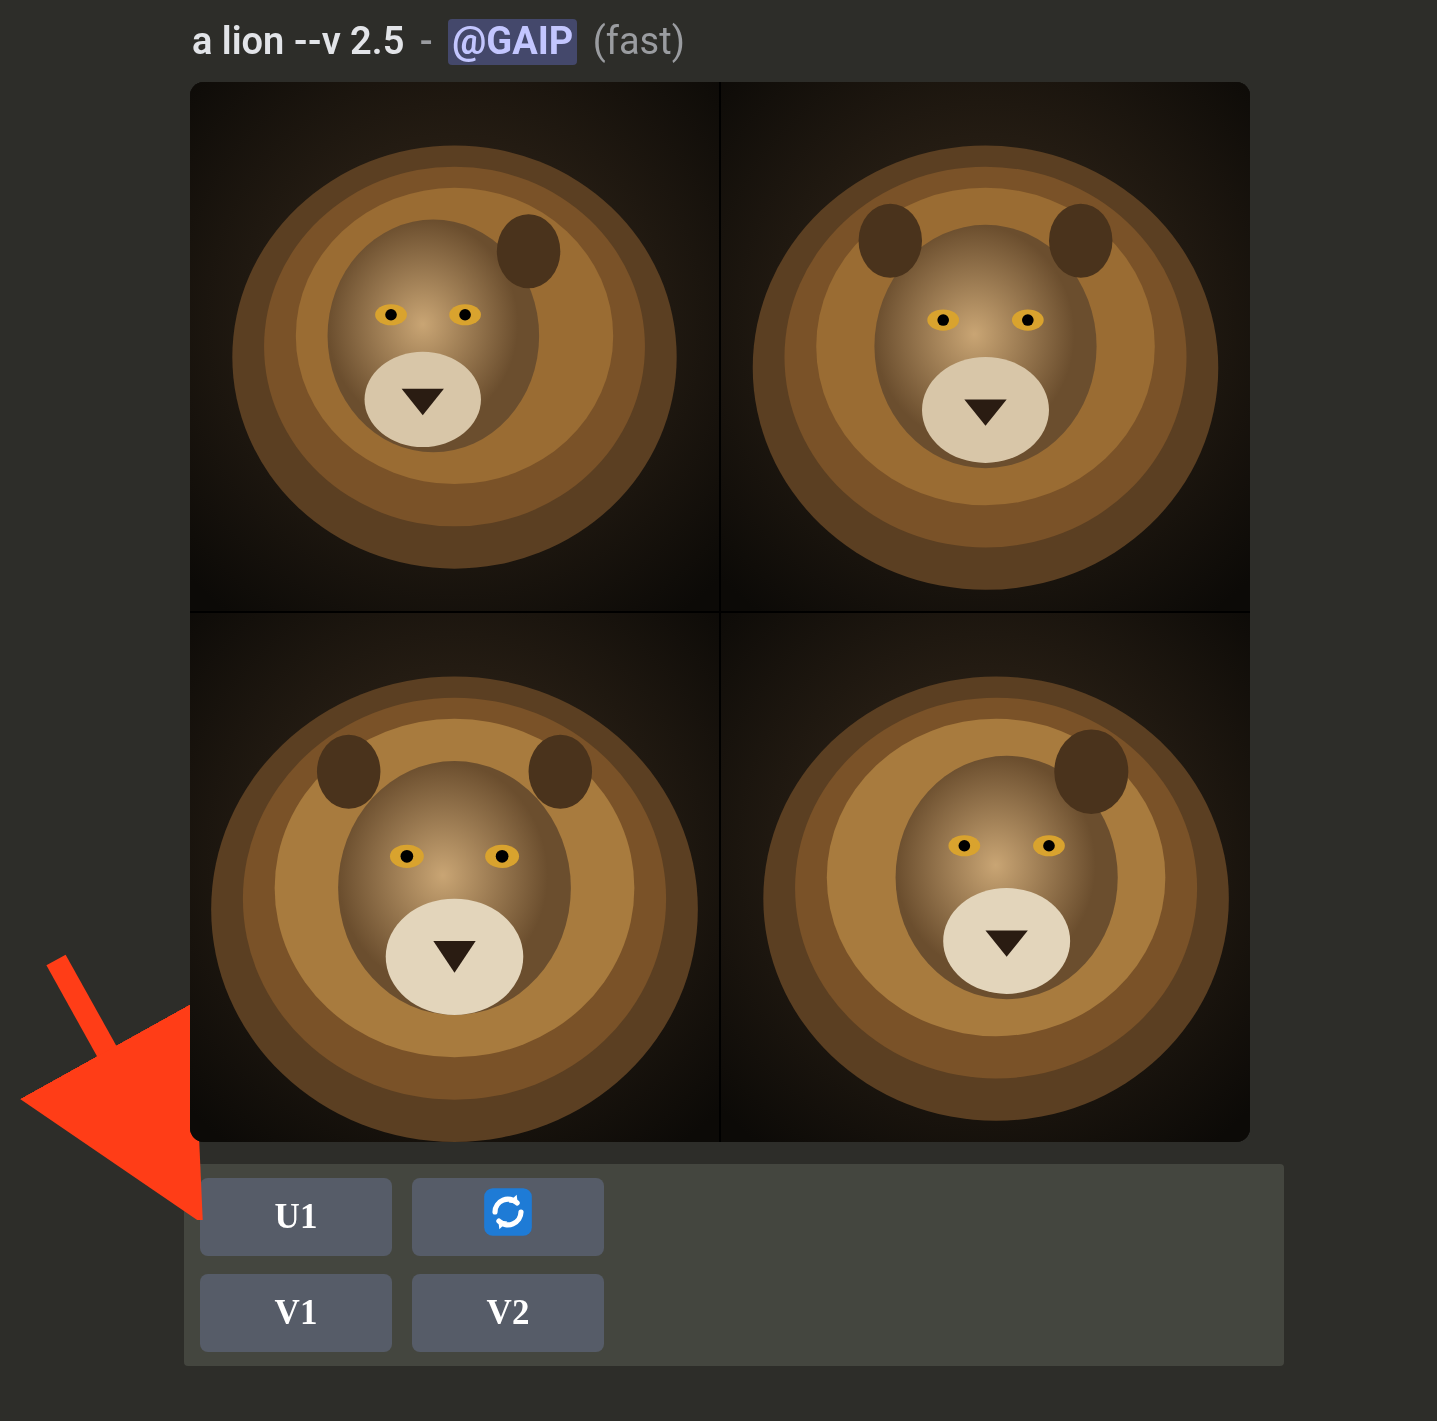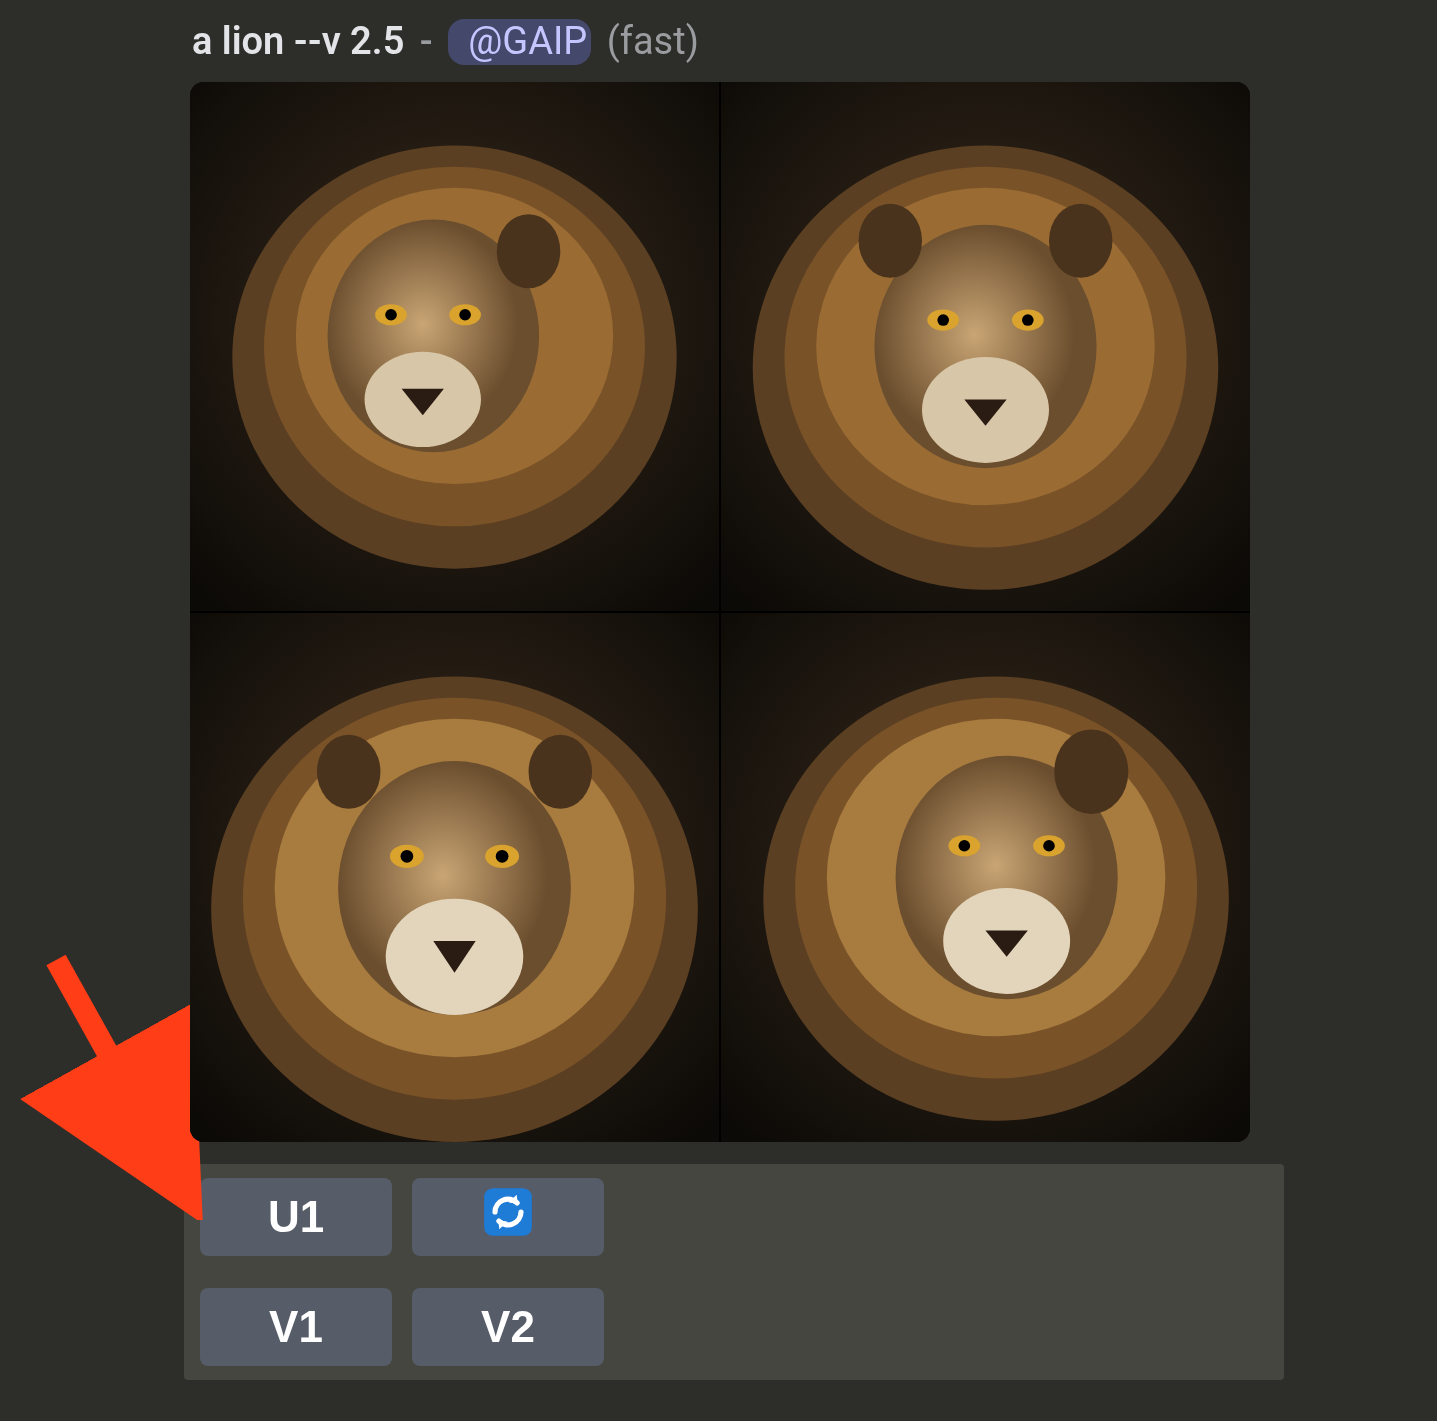"@GAIP" .mention { border-radius: 16px -> 4px; font-weight: 400 -> 700; padding: 0 4px 2px 20px -> 0 4px 2px 4px }
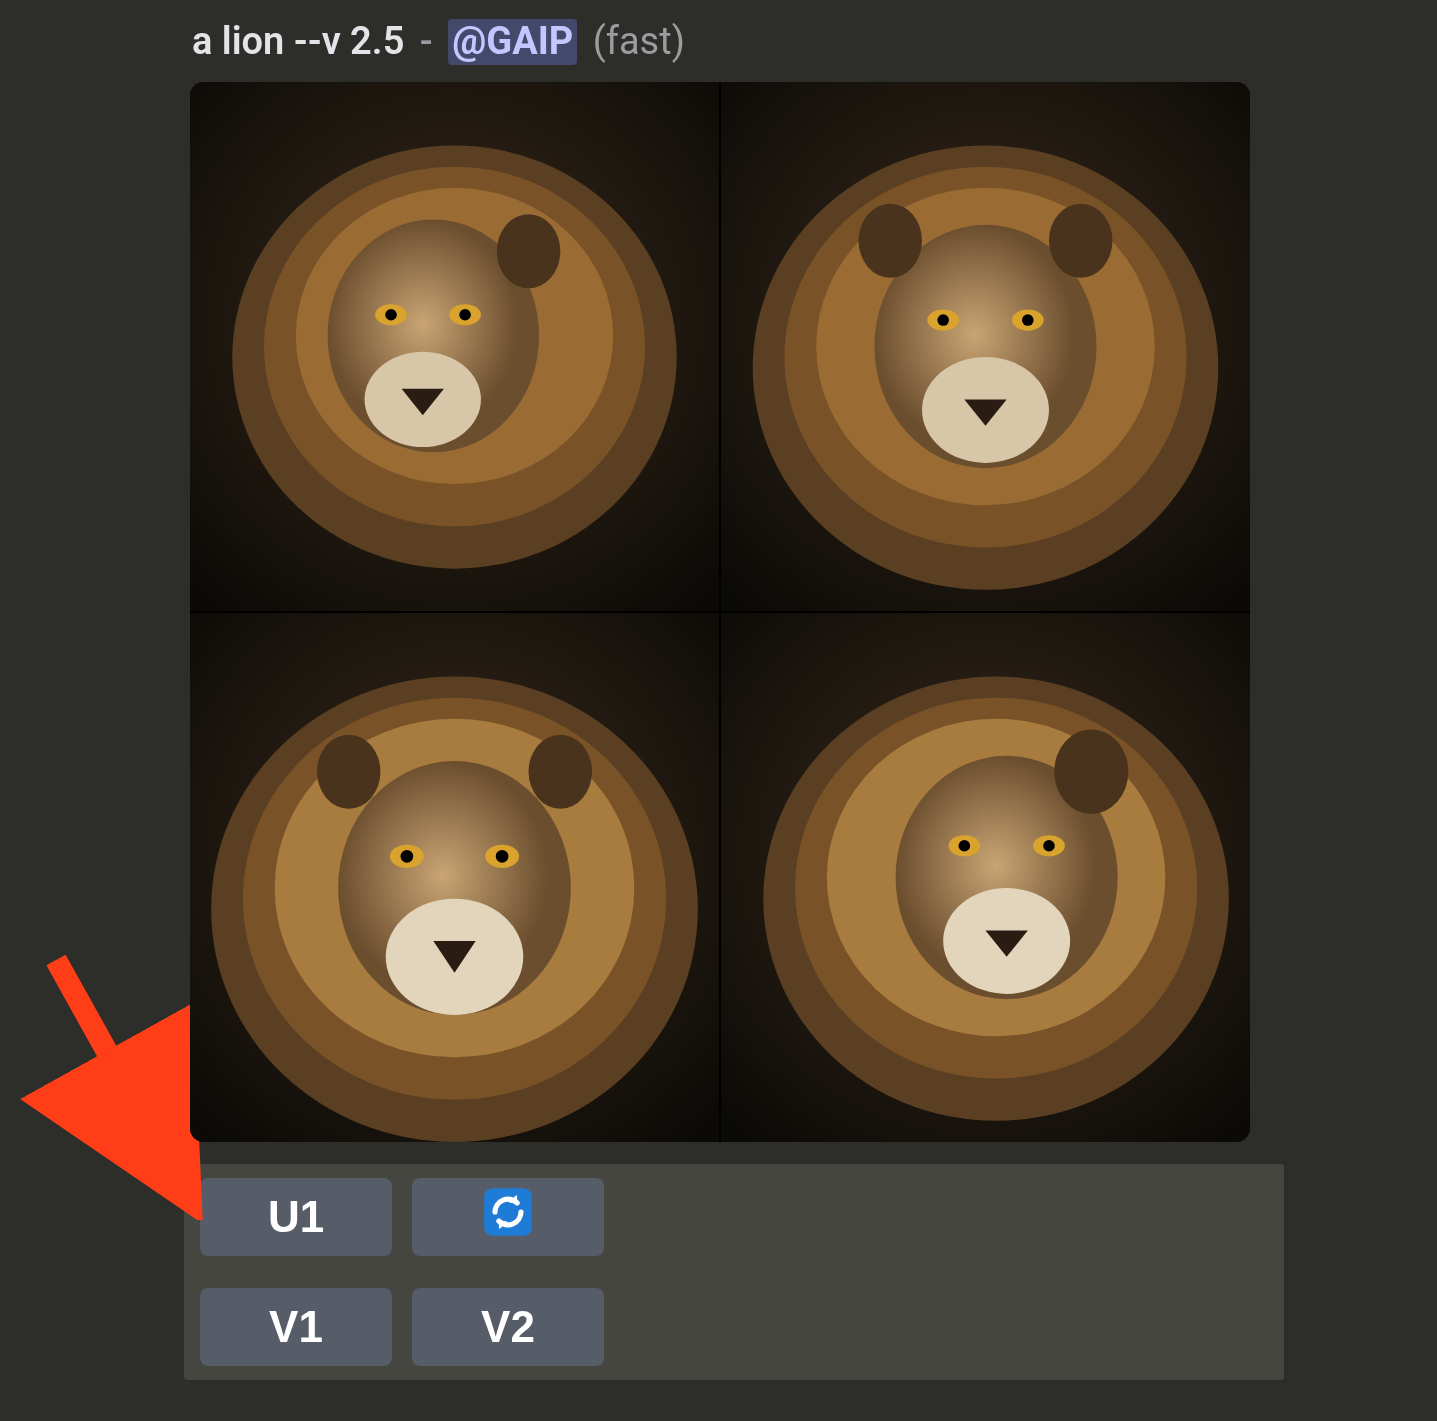"U1" .mj-btn { font-family: Liberation Sans, sans-serif -> Liberation Serif, serif; font-size: 44px -> 35px }
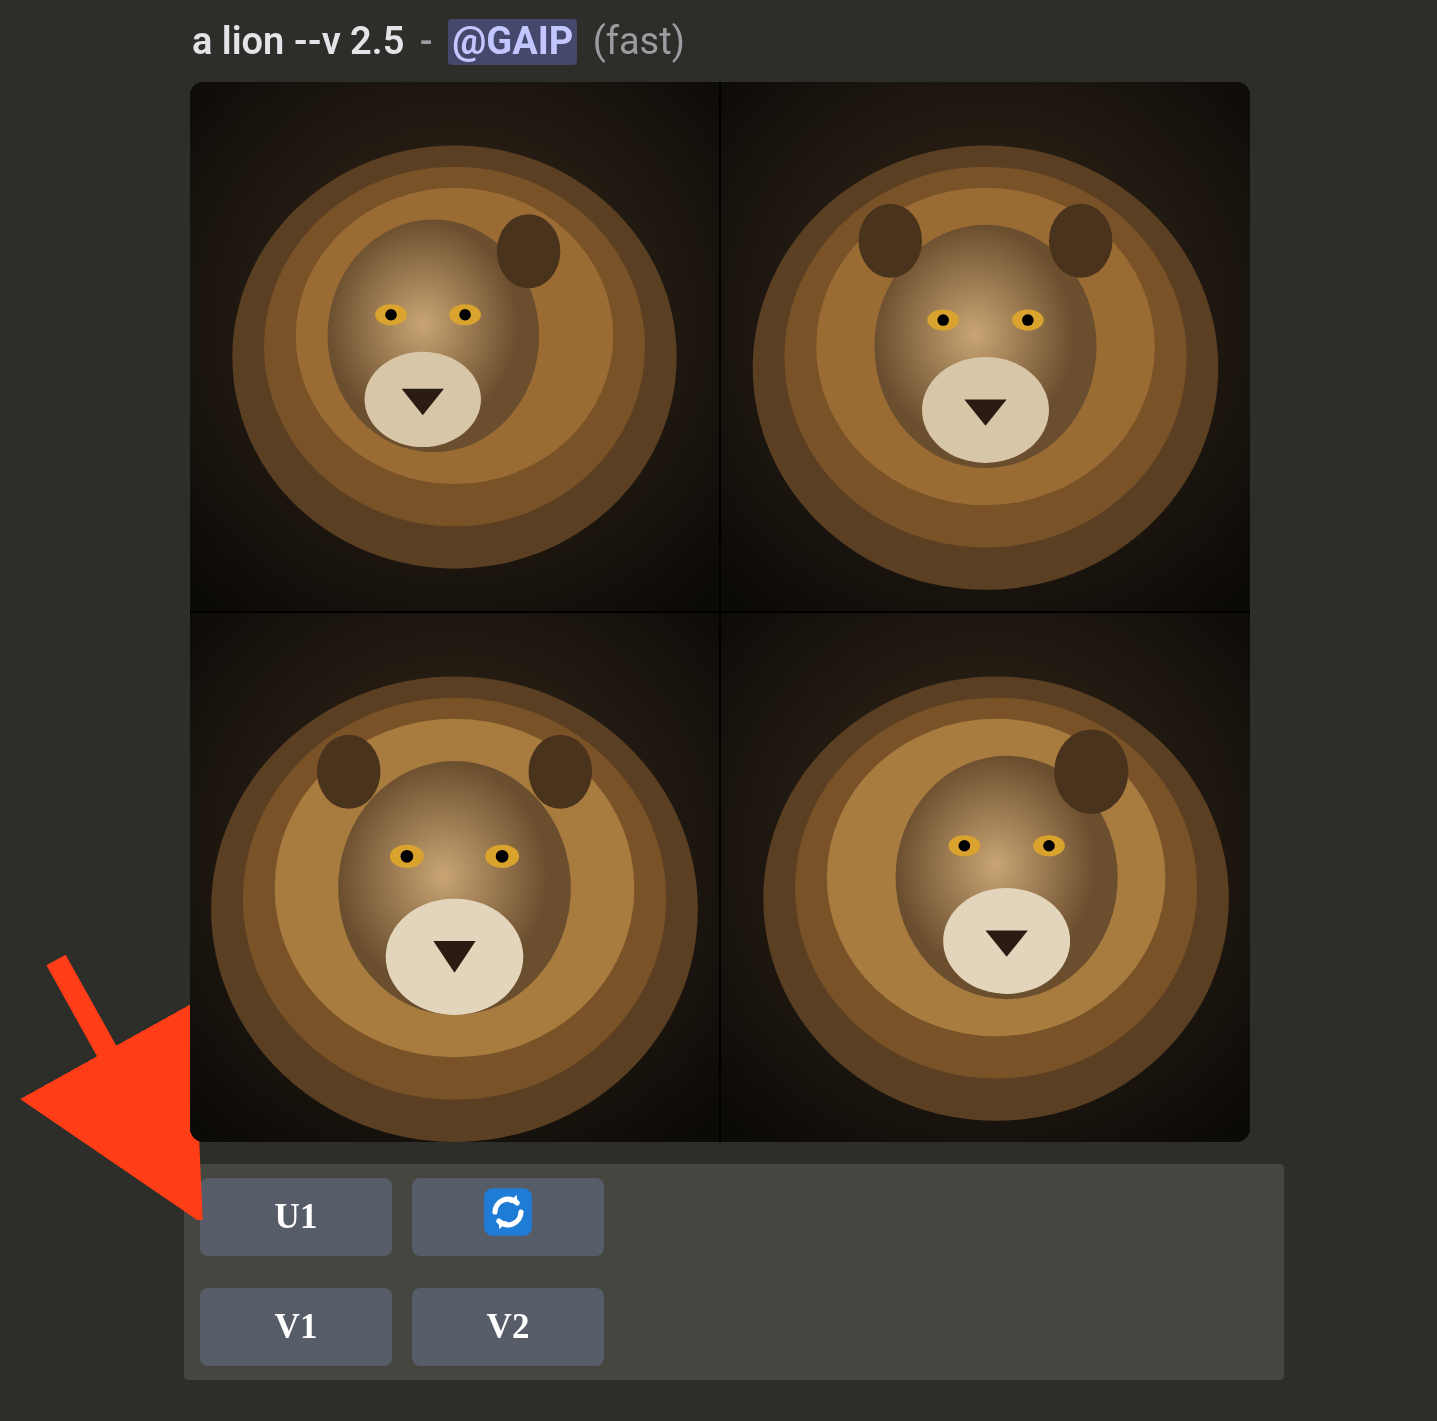"V1" .button-row + .button-row { margin-top: 32px -> 18px }
